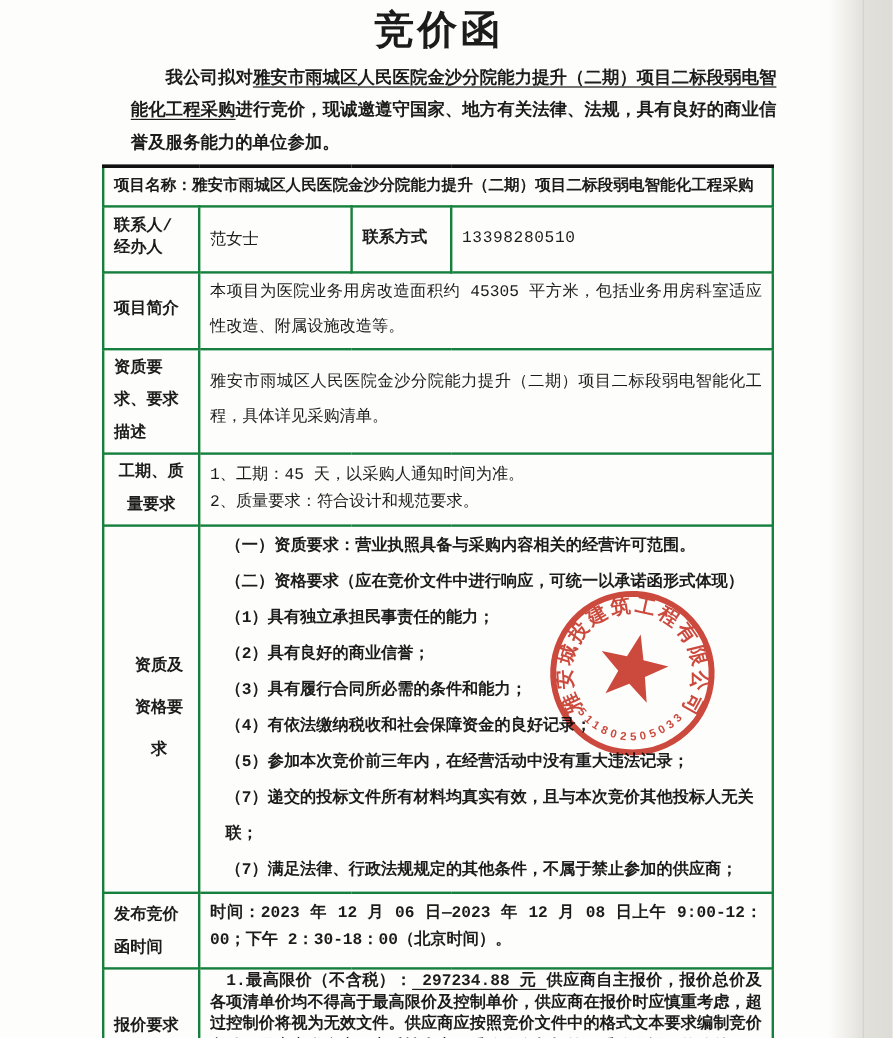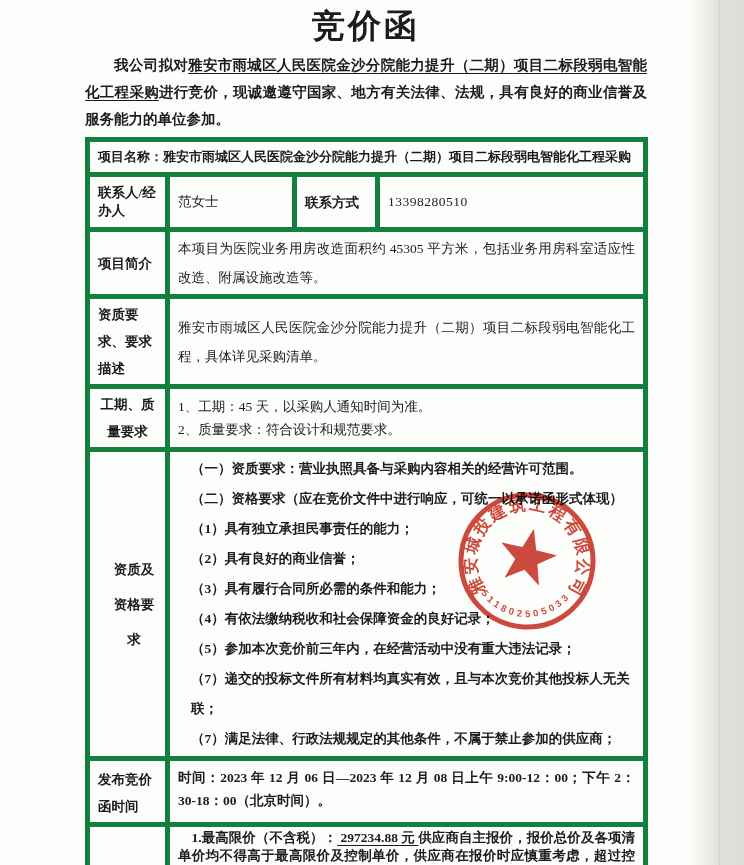"我公司拟对雅安市雨城区人民医院金沙分院能力提升（二期）项目二标段弱电智能化工程采" .intro { margin-left: none -> 24px }
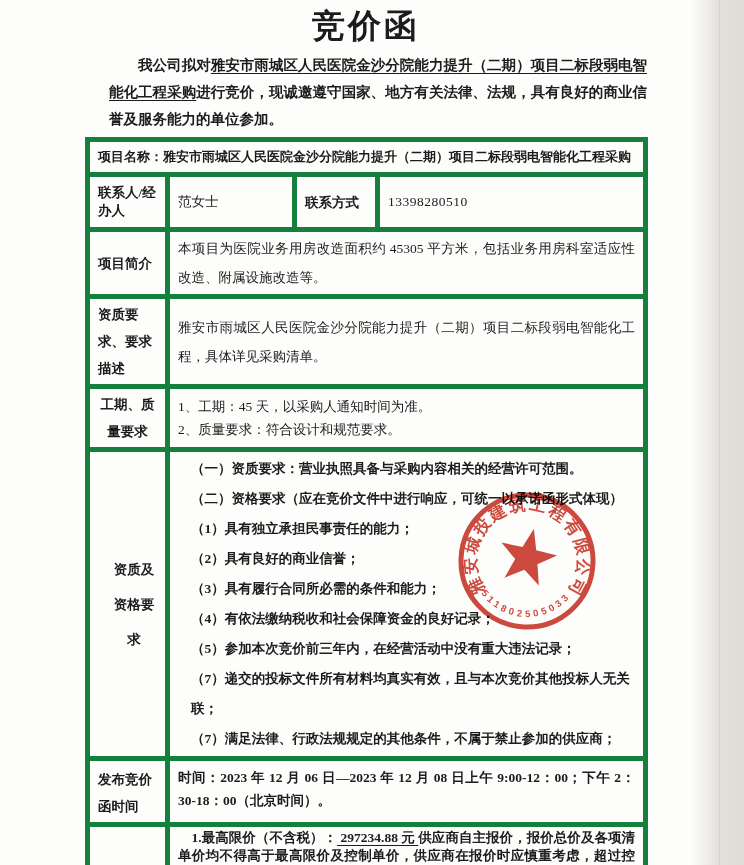"项目名称：雅安市雨城区人民医院金沙分院能力提升（二期）项目二标段弱电智能化工程采" table.bid td { border: 5px solid #15803d -> 2px solid #15803d; font-family: none -> Liberation Mono, monospace }
